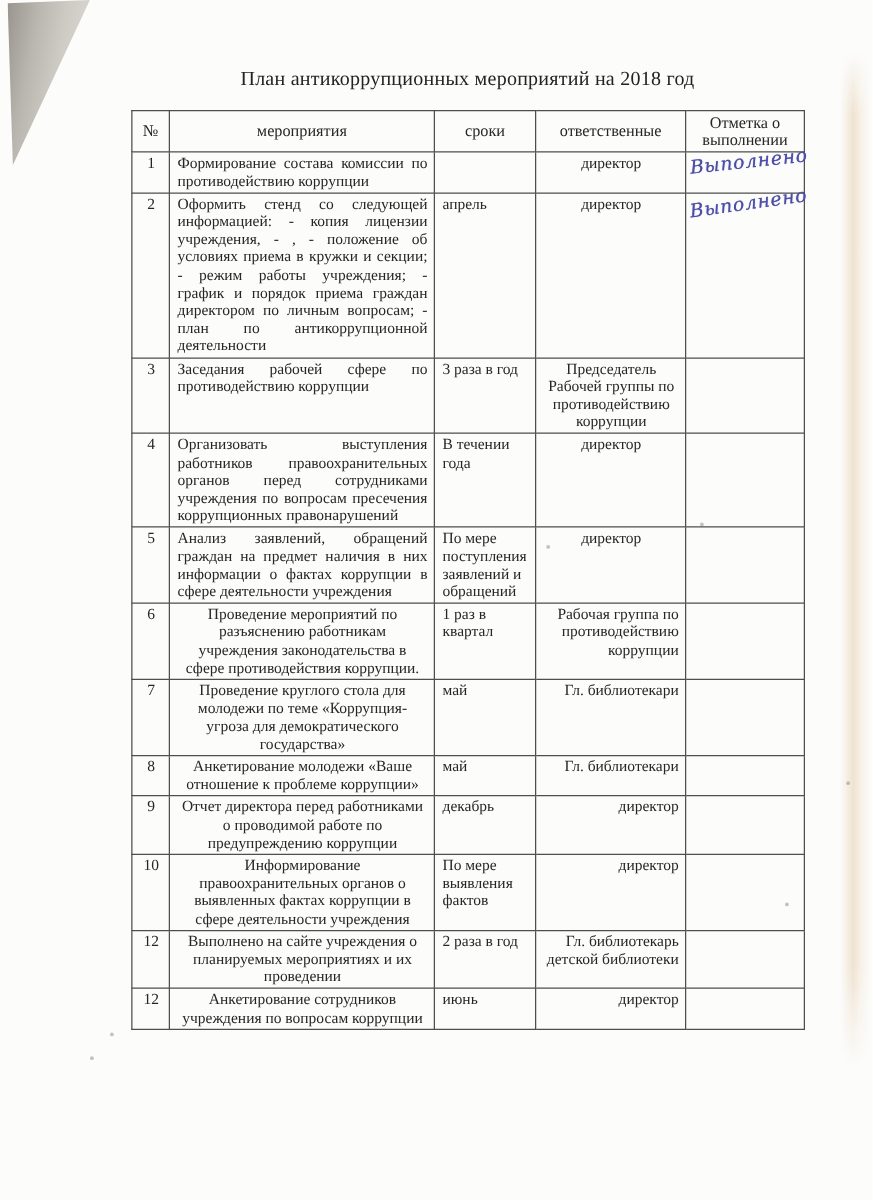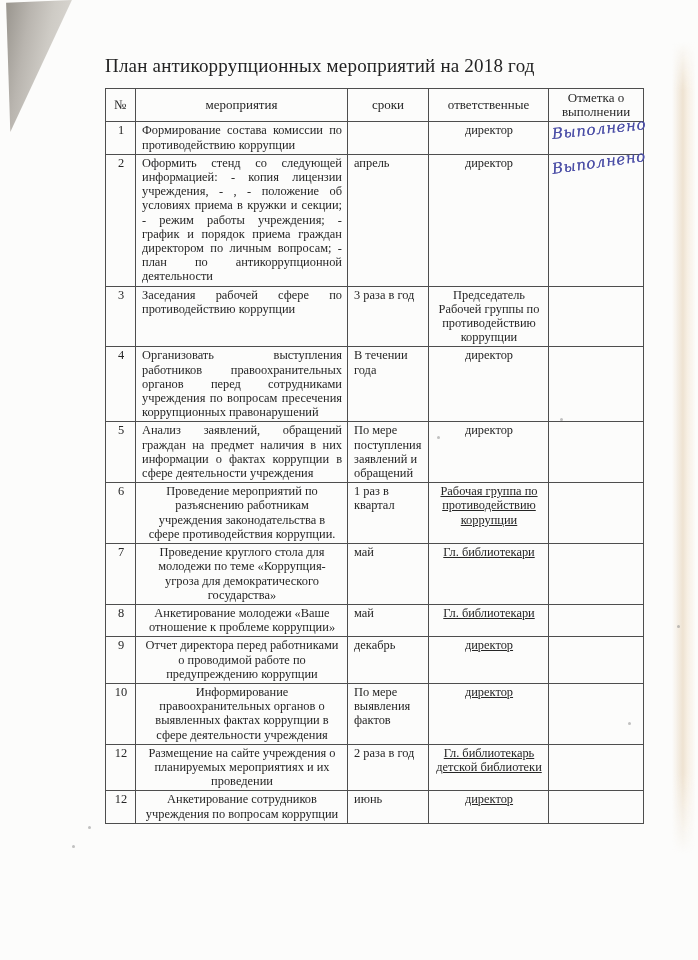"План антикоррупционных мероприятий на" .doc-title { font-size: 19px -> 16px; text-align: none -> center }
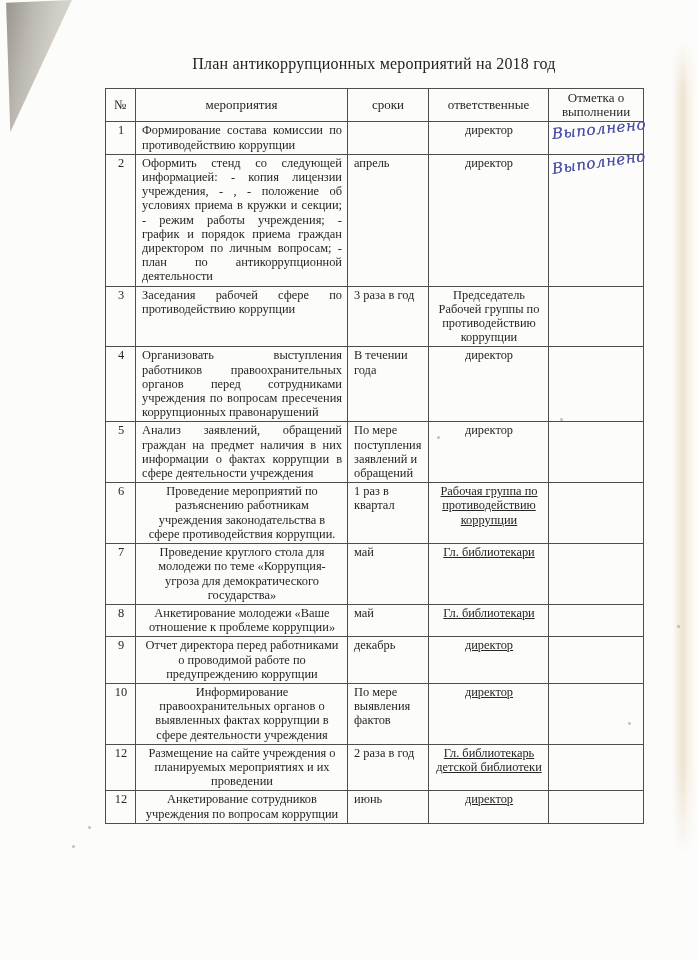"Рабочая группа по противодействию" td.c-resp-left { text-align: center -> right; text-decoration: underline -> none }
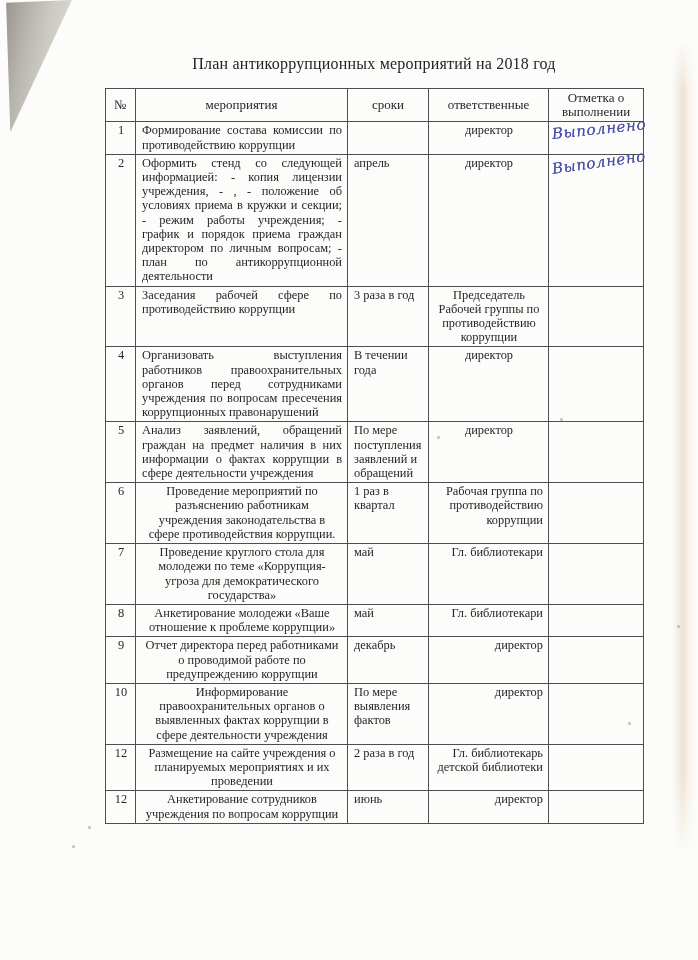"Размещение на сайте учреждения о" td.c-act-left { text: Размещение -> Выполнено }
